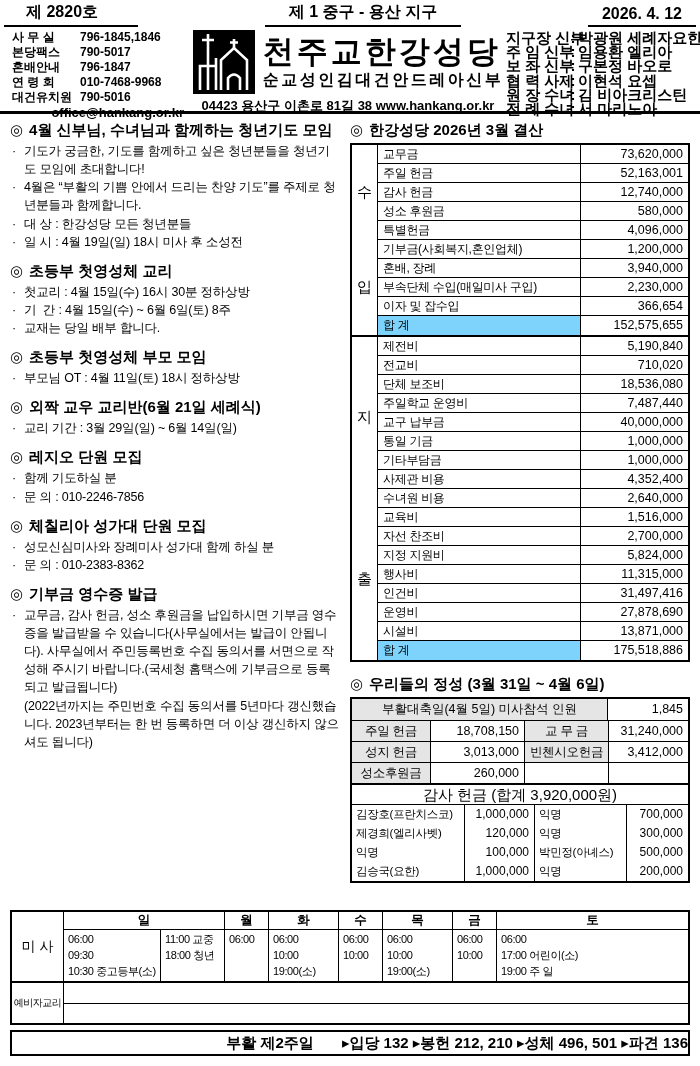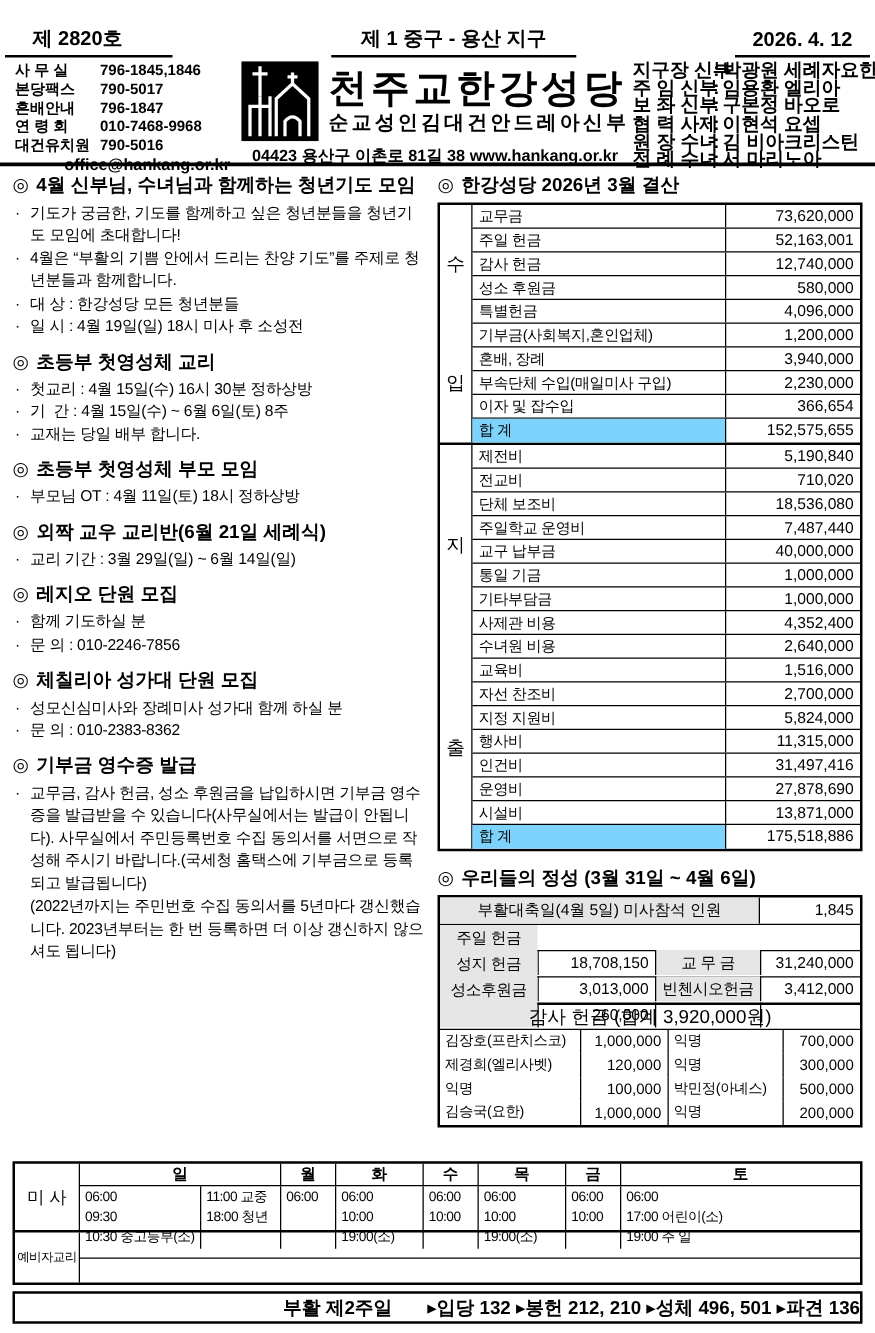"제 2820호" .masthead { margin-top: 19px -> none }
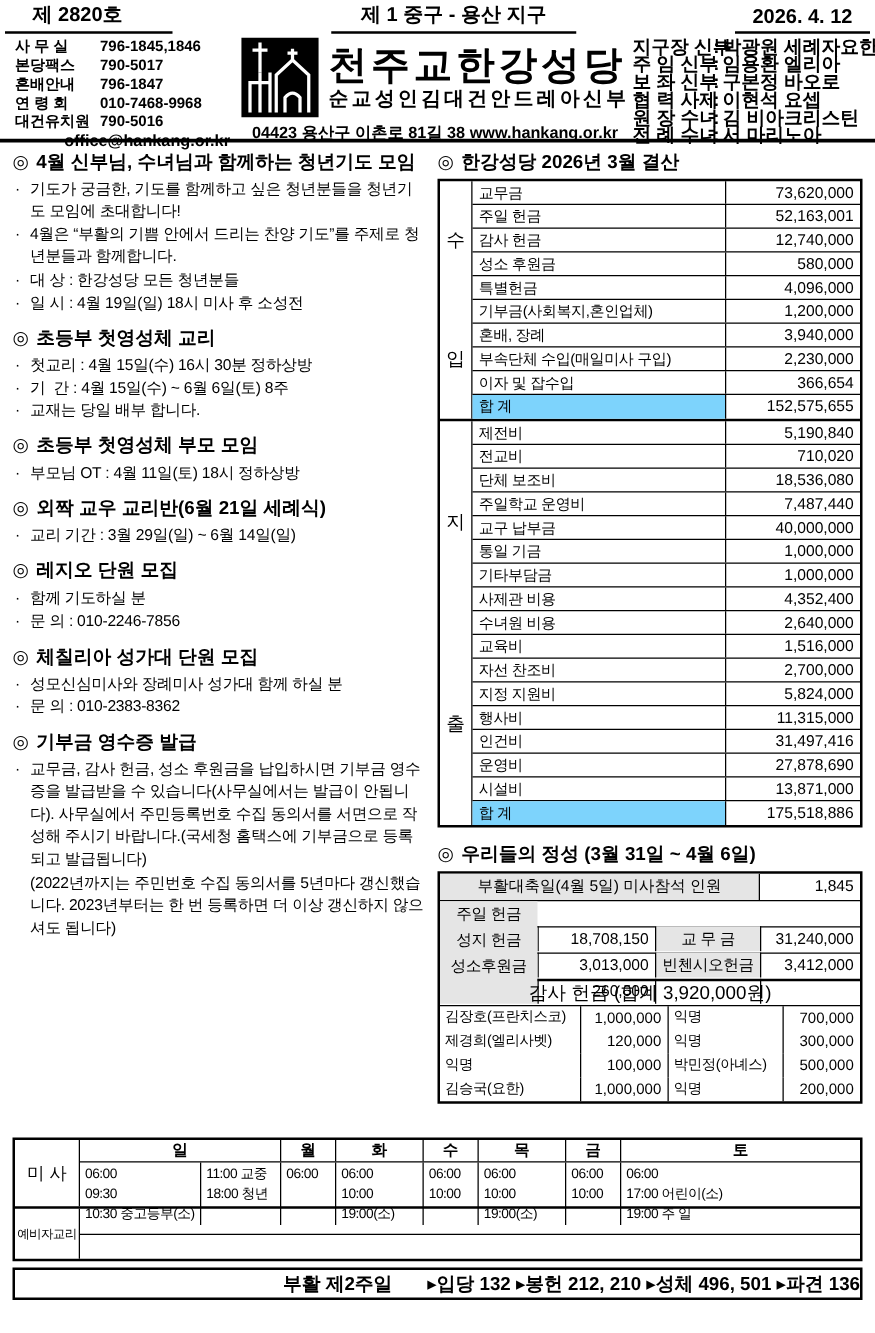"18,708,150" .off-row > div + div { margin-top: 20px -> none }
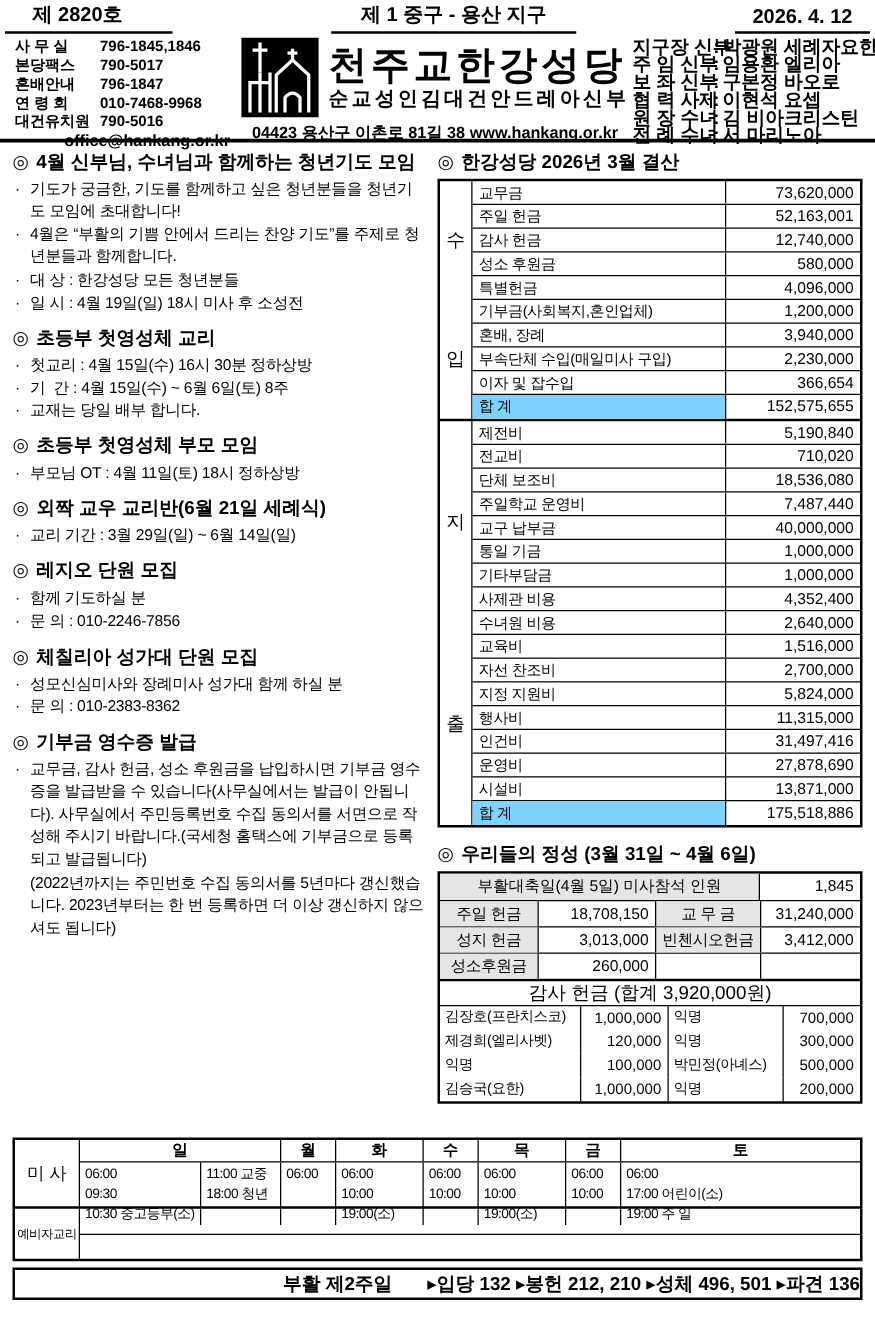"06:00" .mass-row { height: 36px -> 52px }
